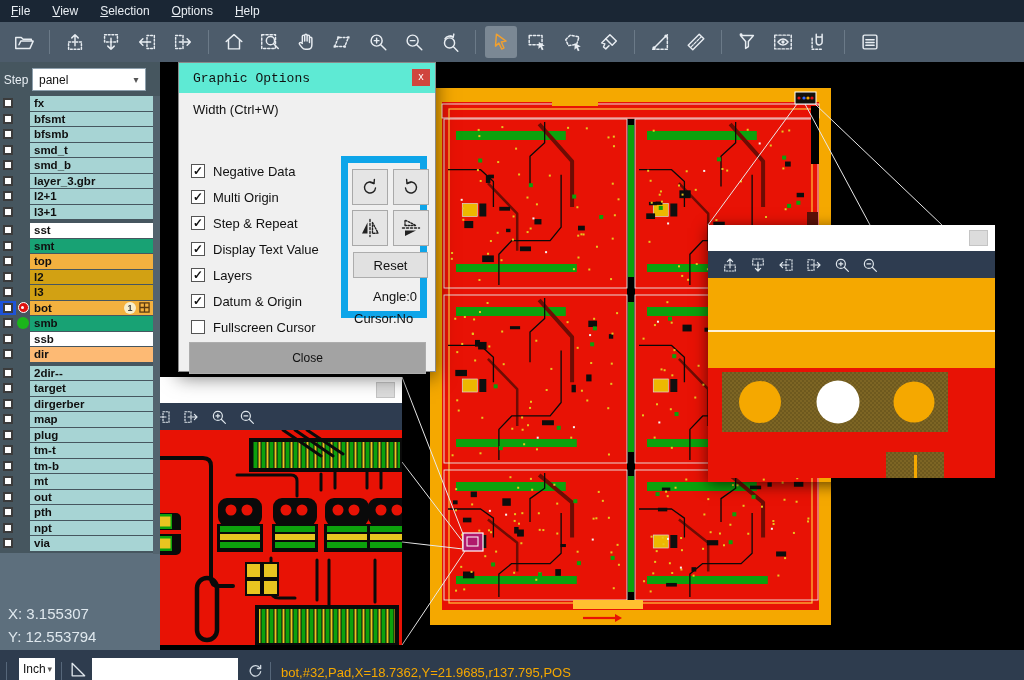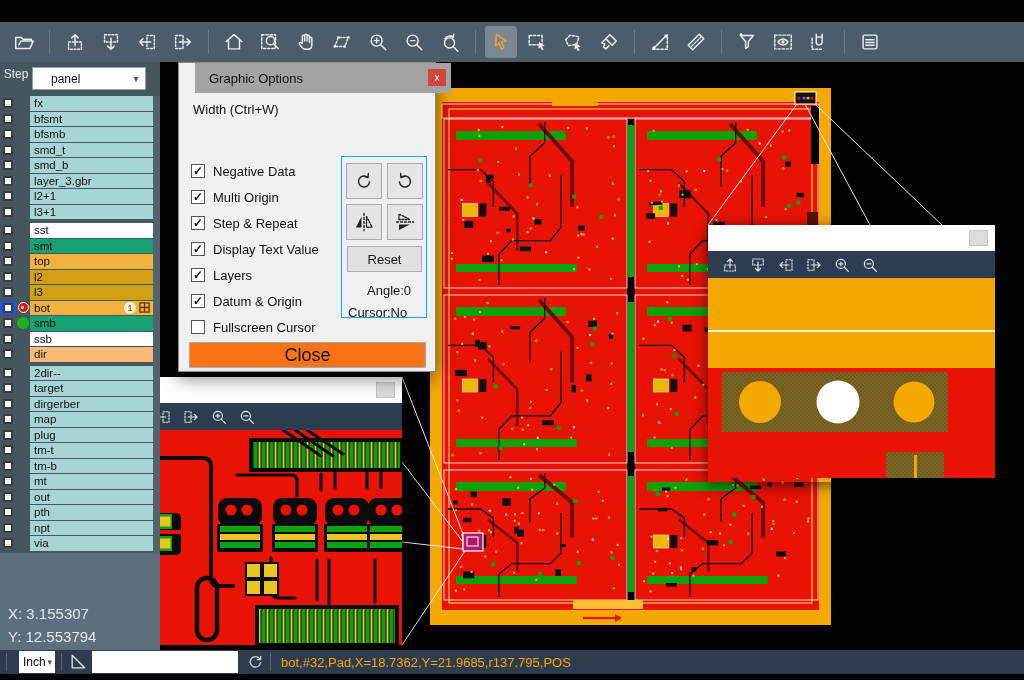"File" div.menubar { html: none -> <div> <div><u>F</u>ile</div> <div><u>V</u>iew</div> <div><u>S</u>election</div> <div><u>O</u>ptions</div> <div><u>H</u>elp</div> </div> }
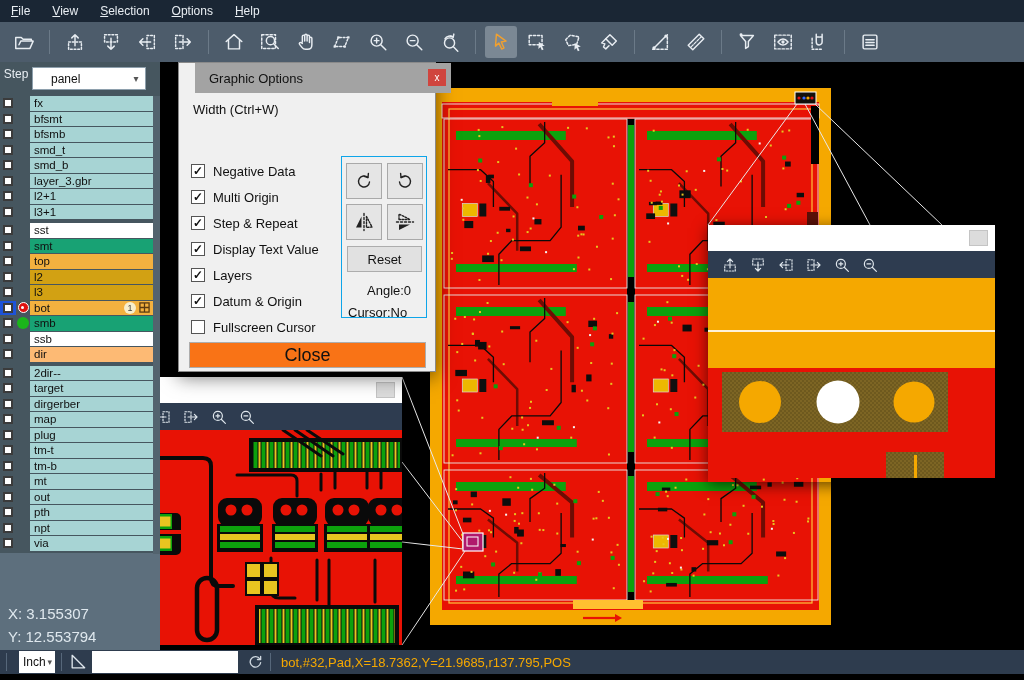"Step" .step-row { align-items: none -> center }
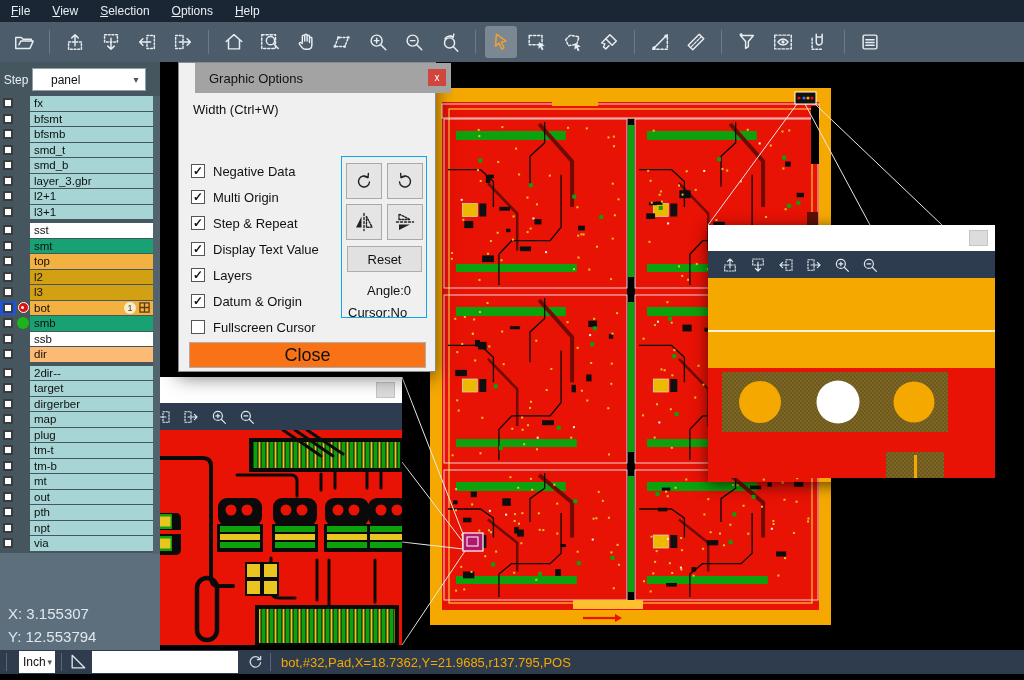"panel" .step-select { padding-left: 18px -> 6px }
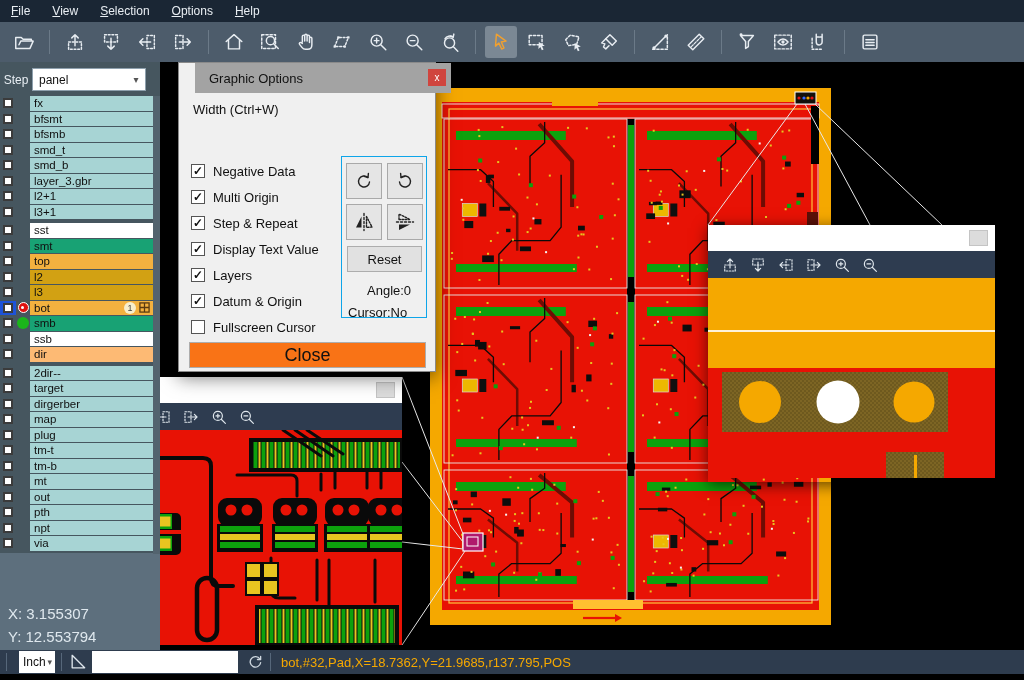"Graphic Options" .dlg-title { background: #a3a3a3 -> #5eead4; font-family: none -> Liberation Mono, monospace; left: 16px -> 0 }
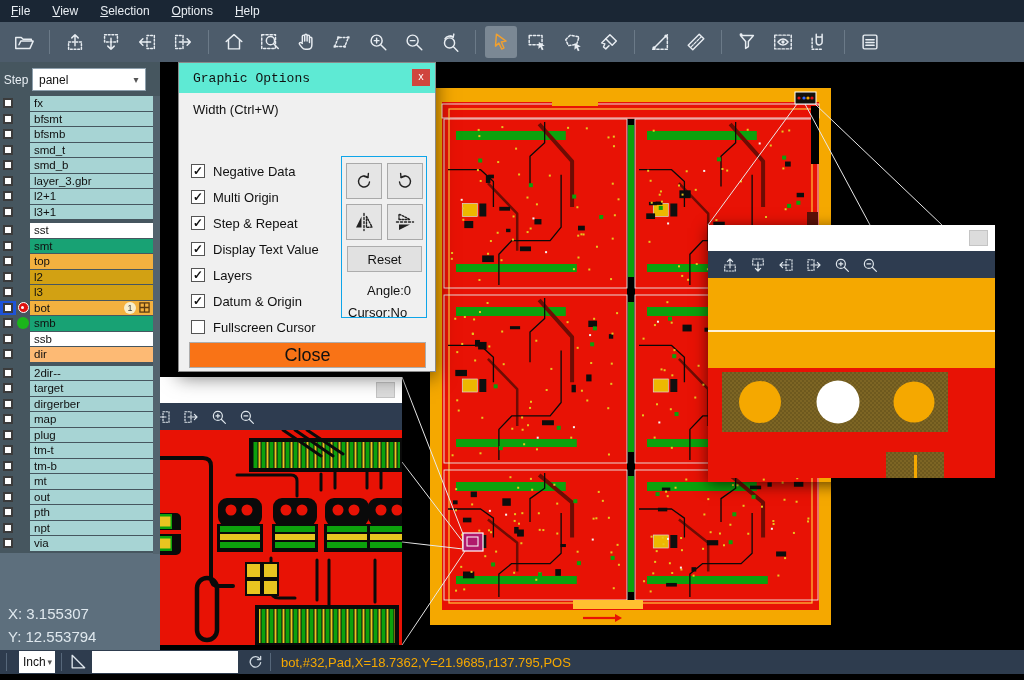"fx" .lgroup { font-weight: none -> bold }
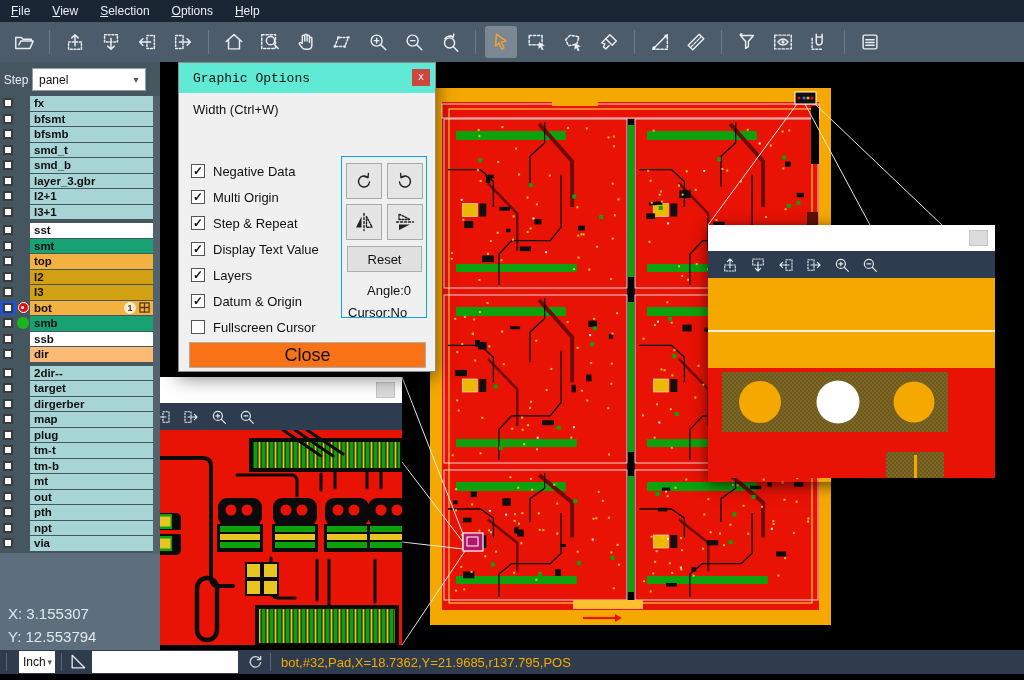"Reset" .tf-box { border: 1px solid #0ea5e9 -> 7px solid #0ea5e9 }
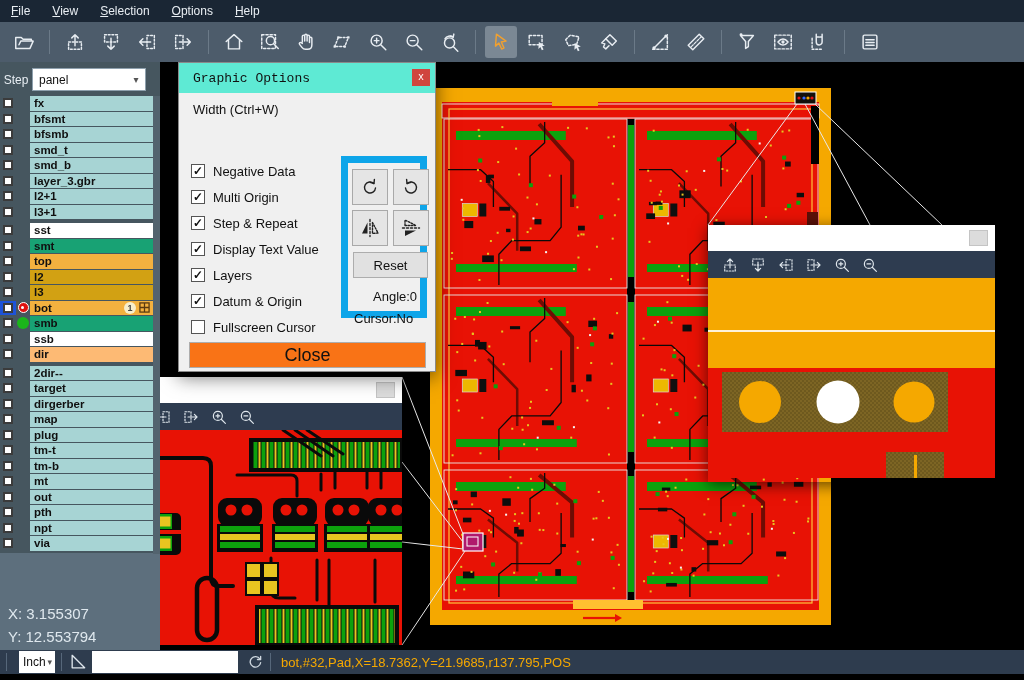"Close" .close-btn { background: #f97316 -> #a3a3a3; font-size: 18px -> 12px; height: 26px -> 32px }
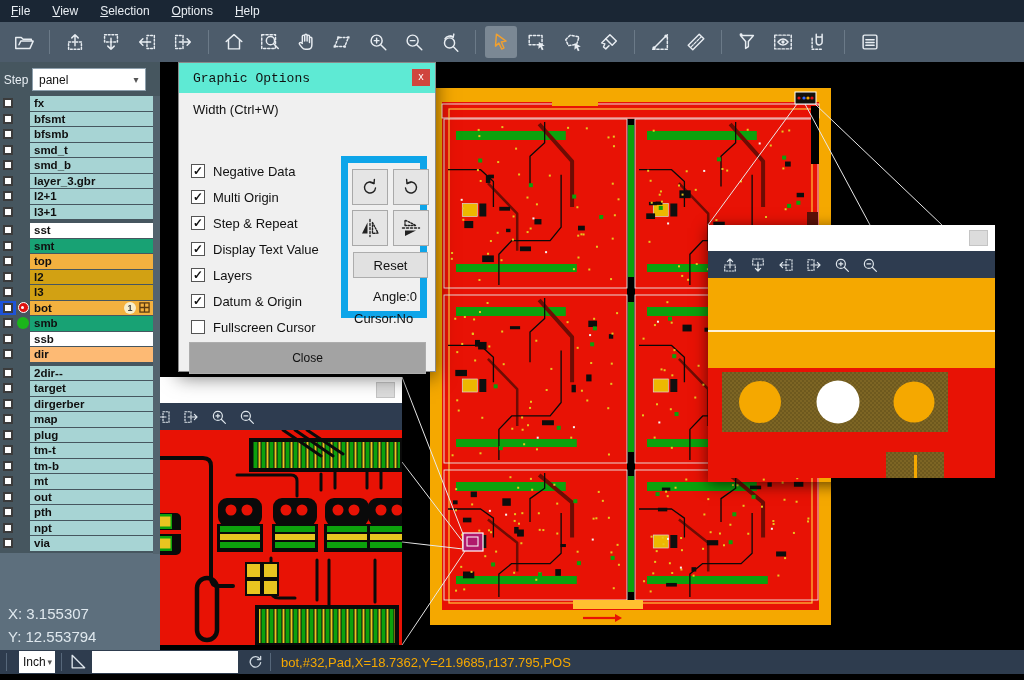"Inch" .statusbar { align-items: center -> flex-end; height: 24px -> 30px }
